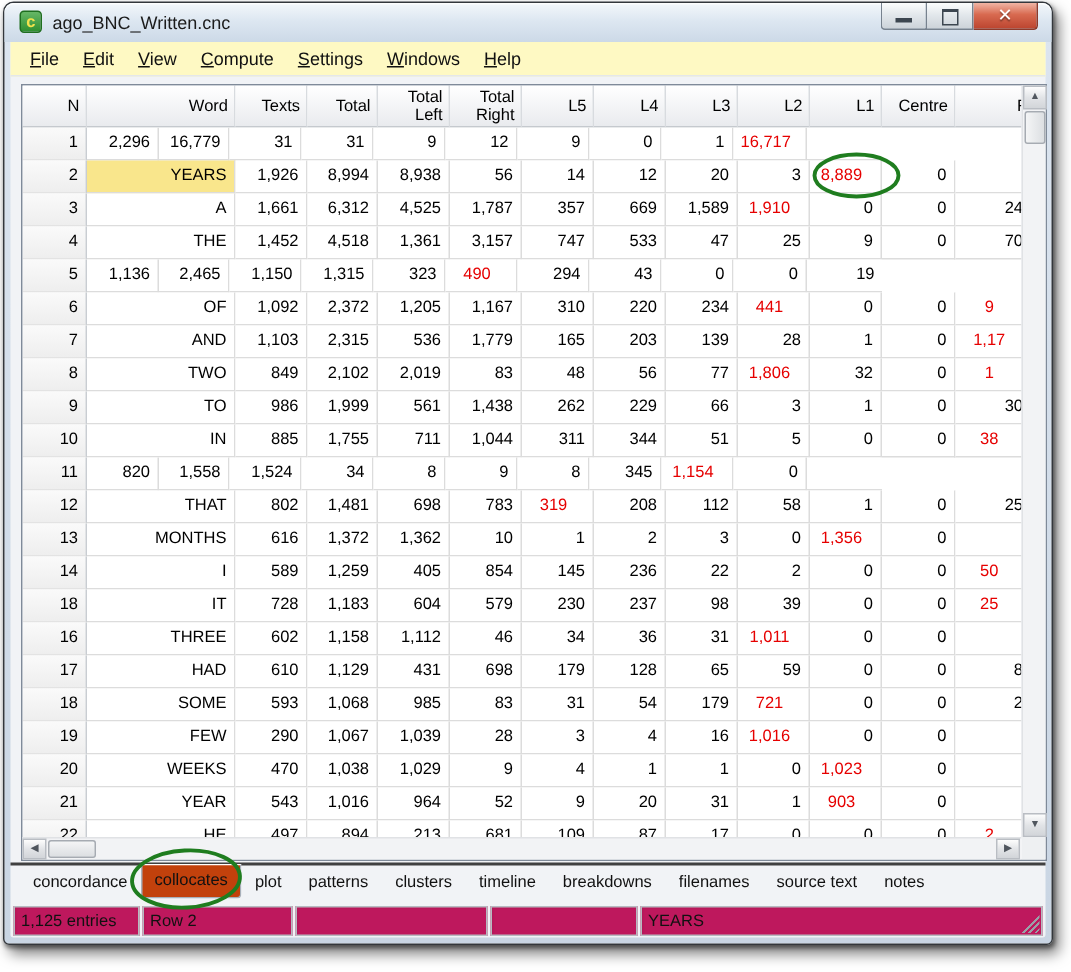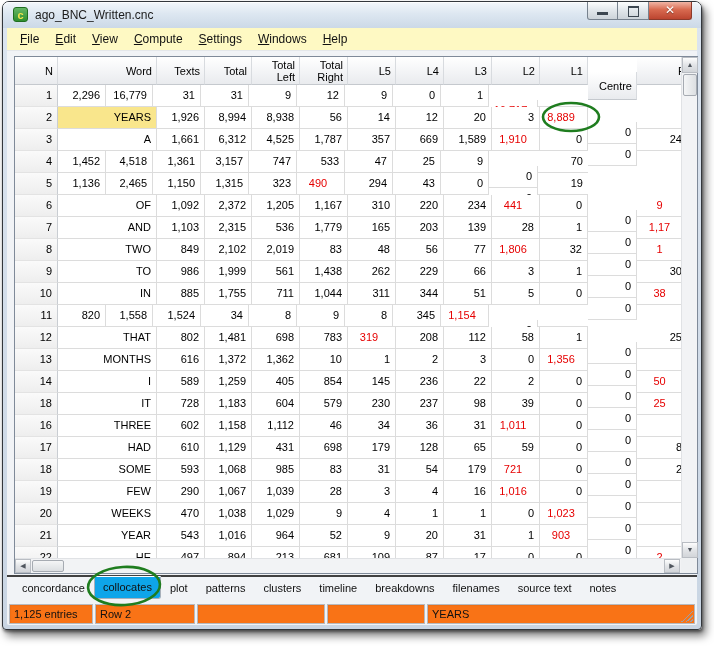"Centre" .c-centre { margin-top: 15px -> none }
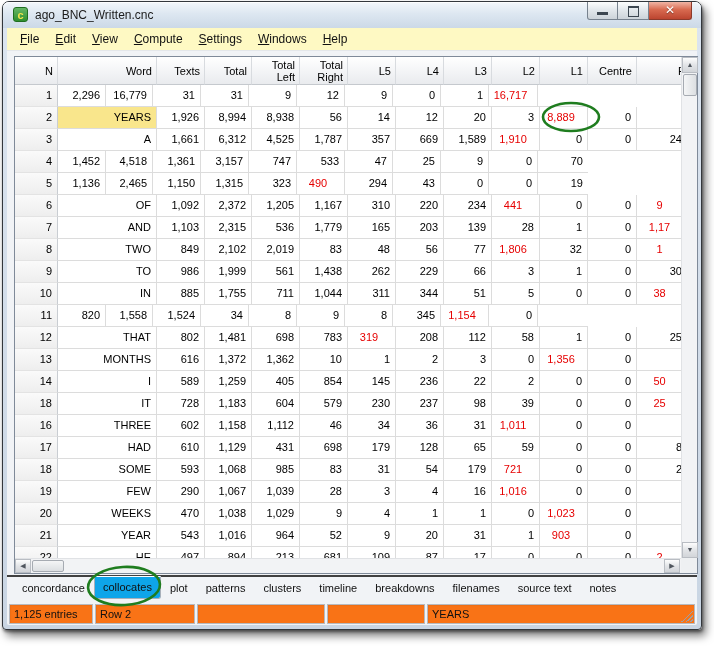"THE" div.cell { html: none -> <div>THE</div> }
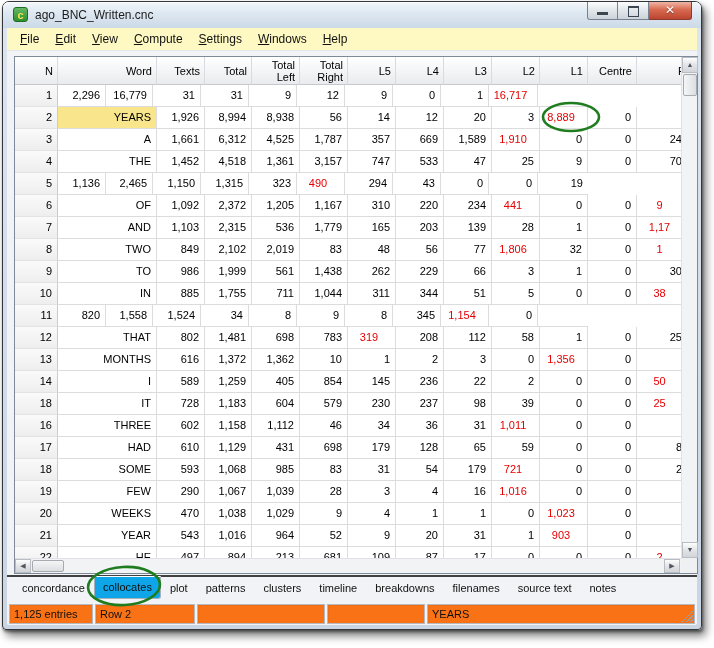"collocates" .tab.active { background: #0ea5e9 -> #c2410c }
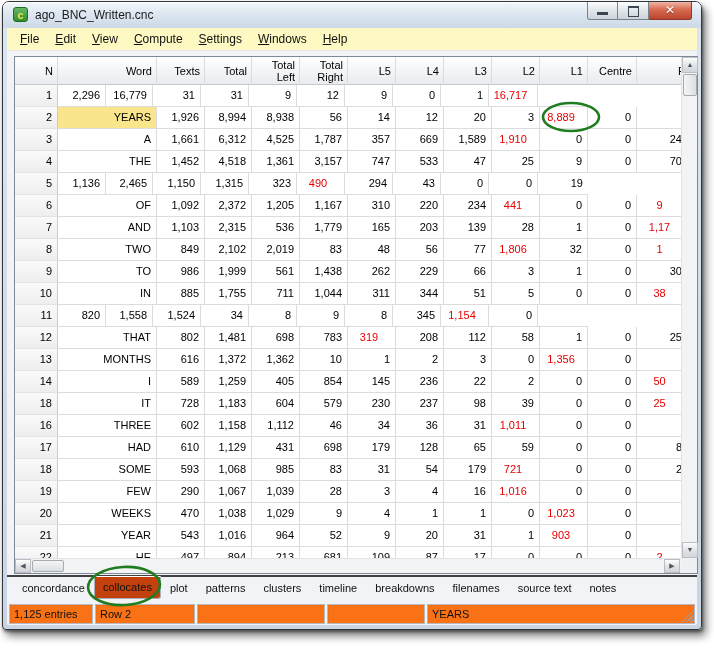"1,125 entries" .spanel { background: #f97316 -> #be185d }
